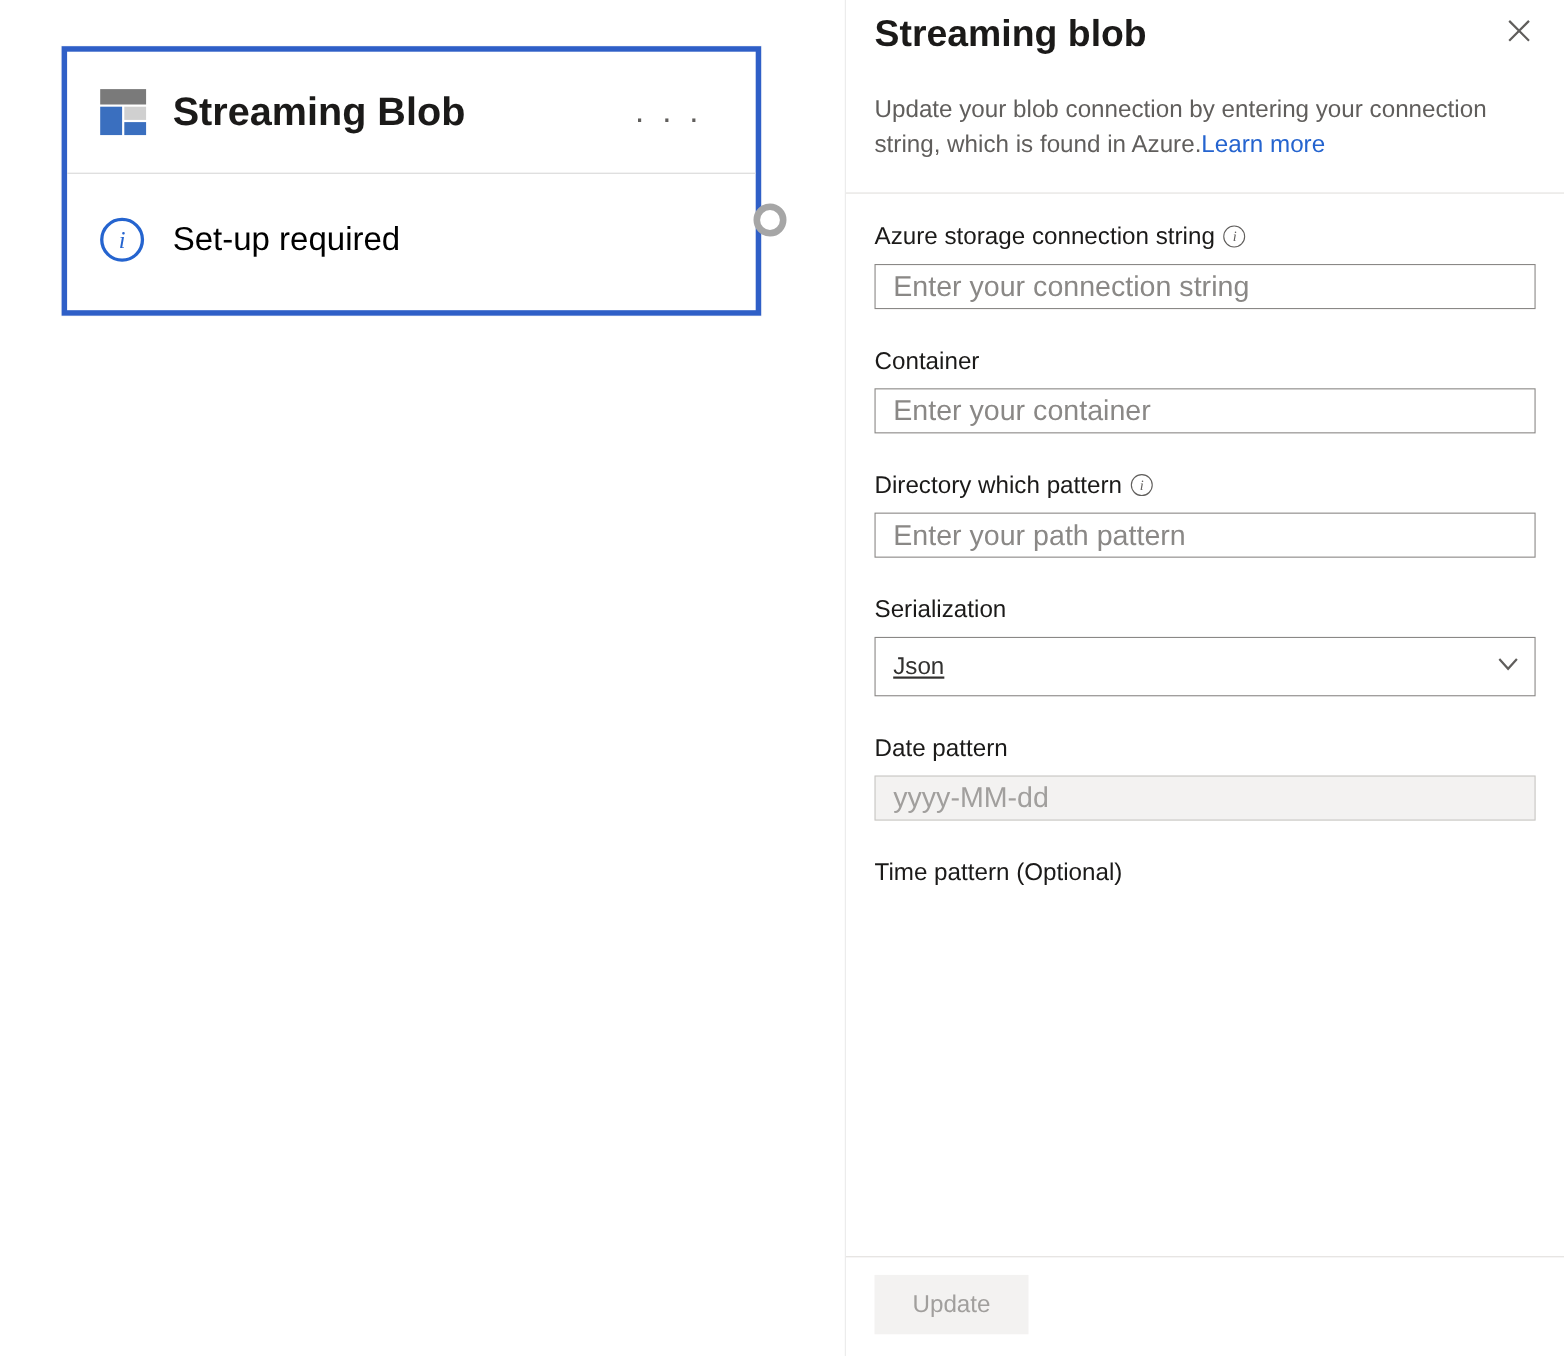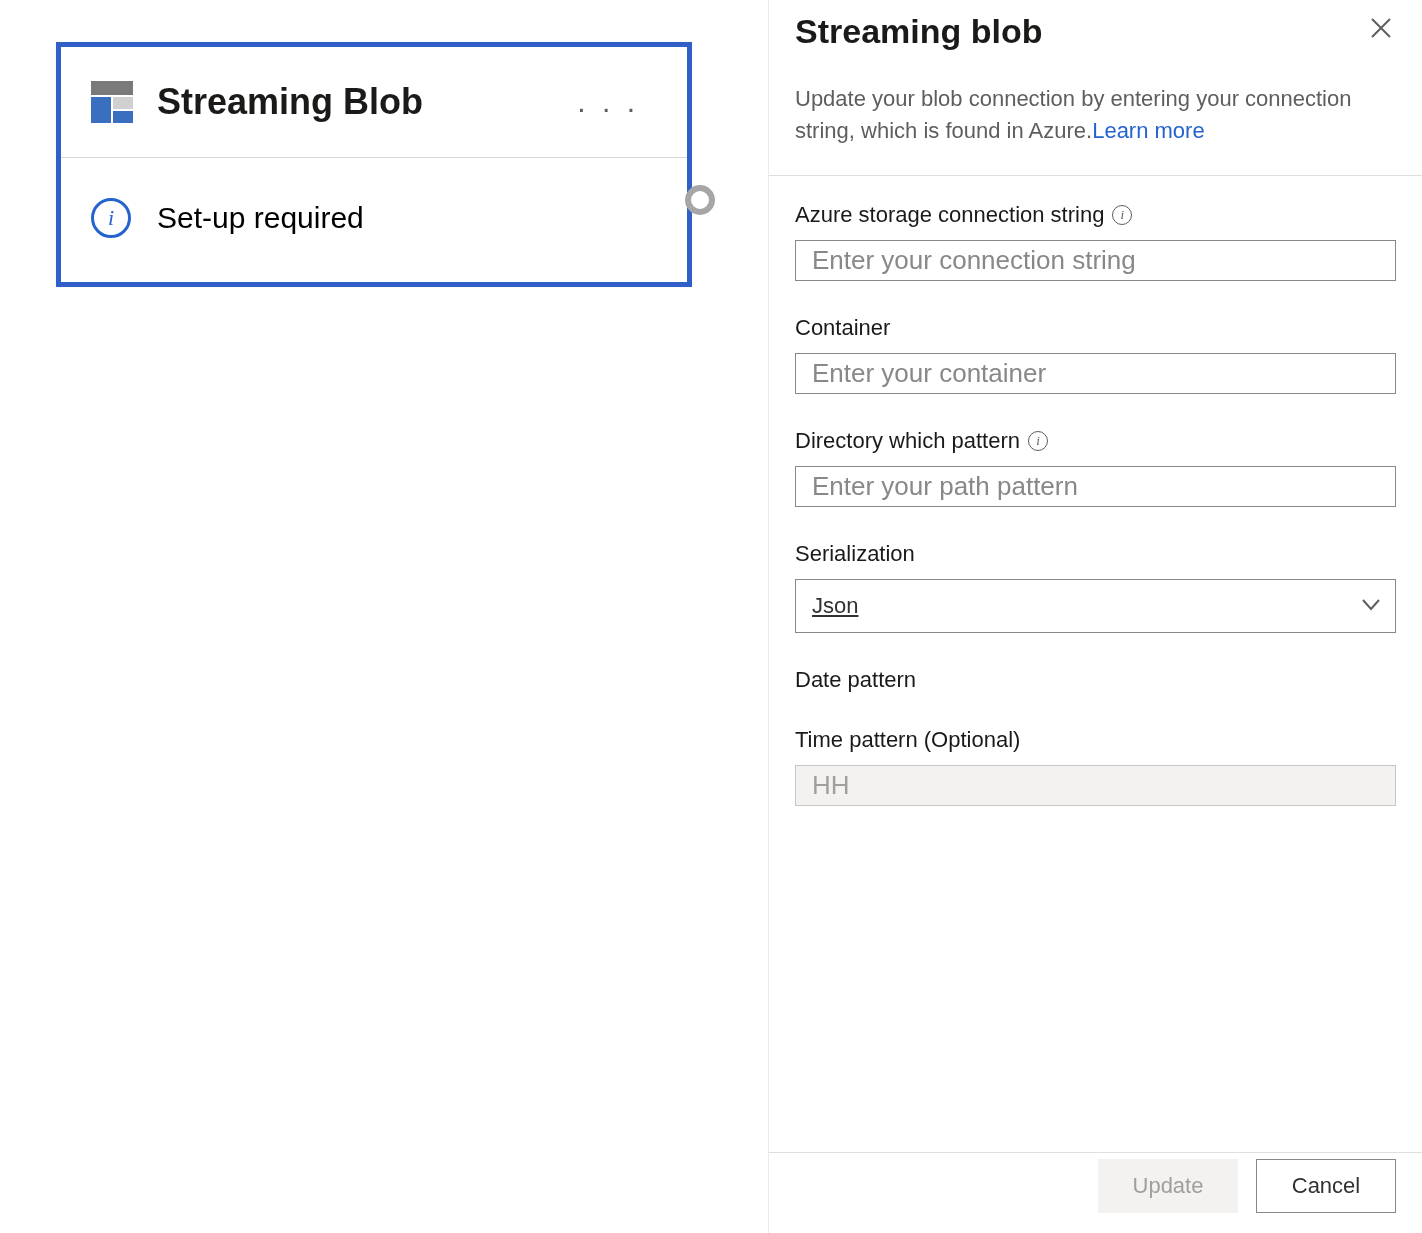"yyyy-MM-dd" input.text-input { html: none -> <input> }
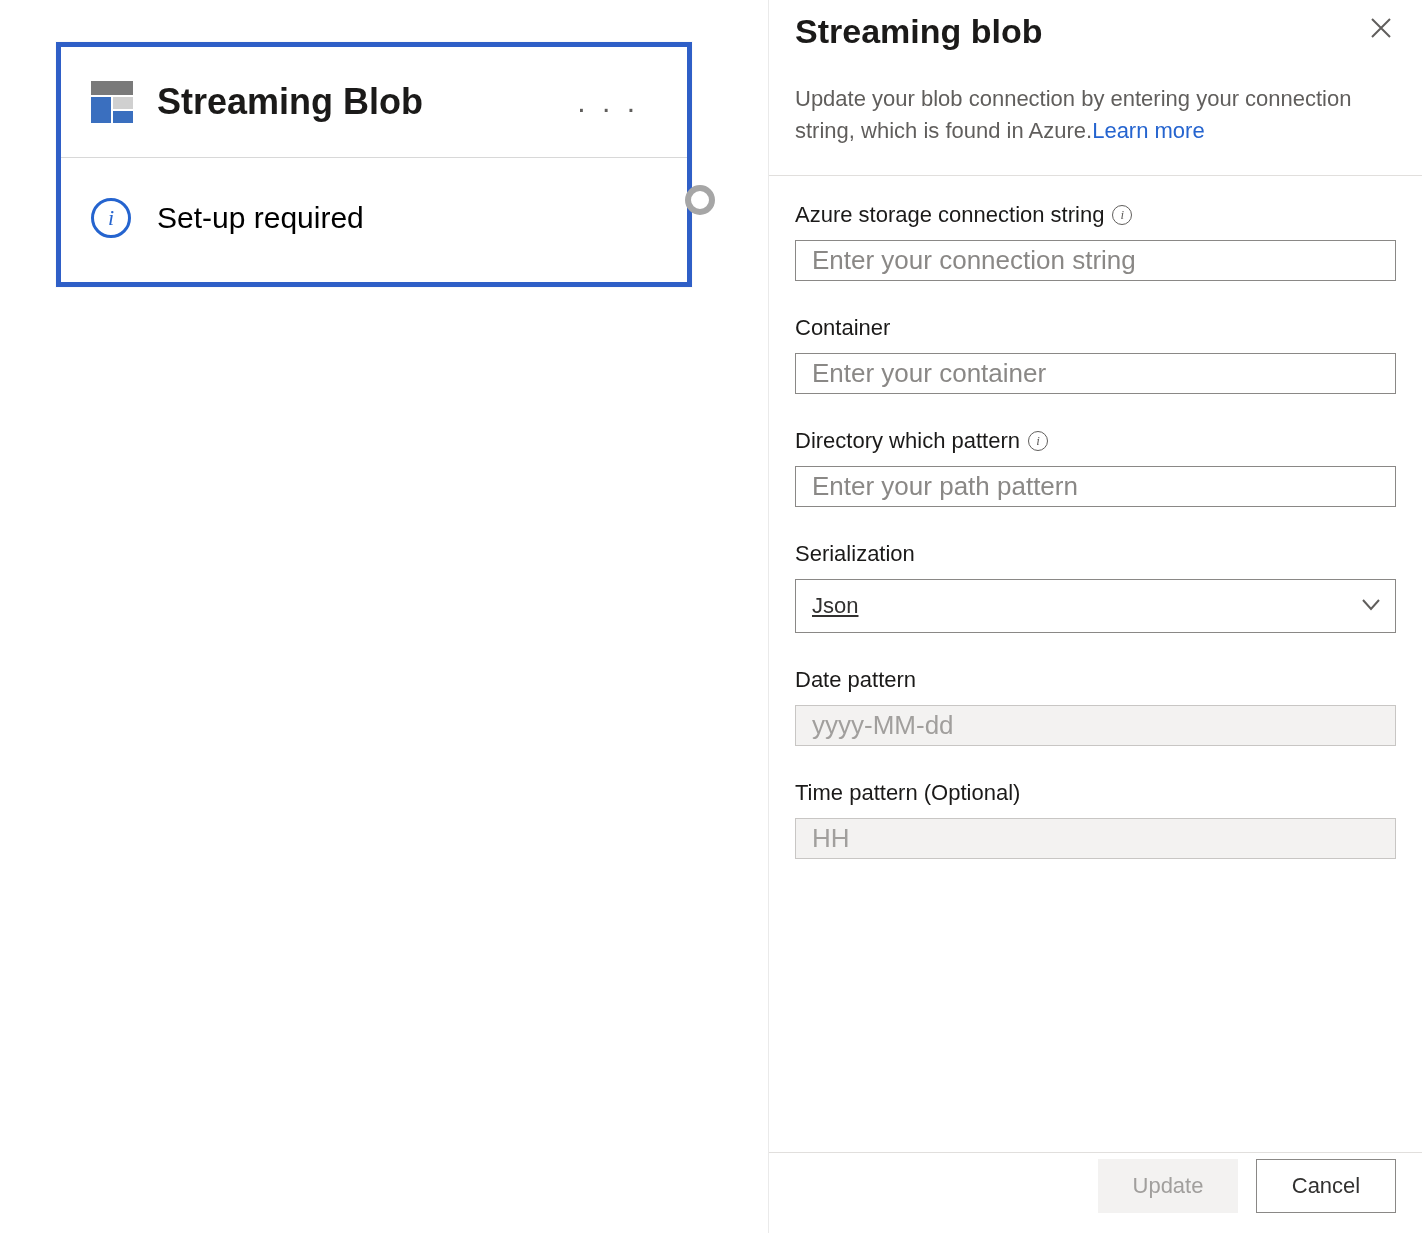"HH" input.text-input { html: <input> -> none }
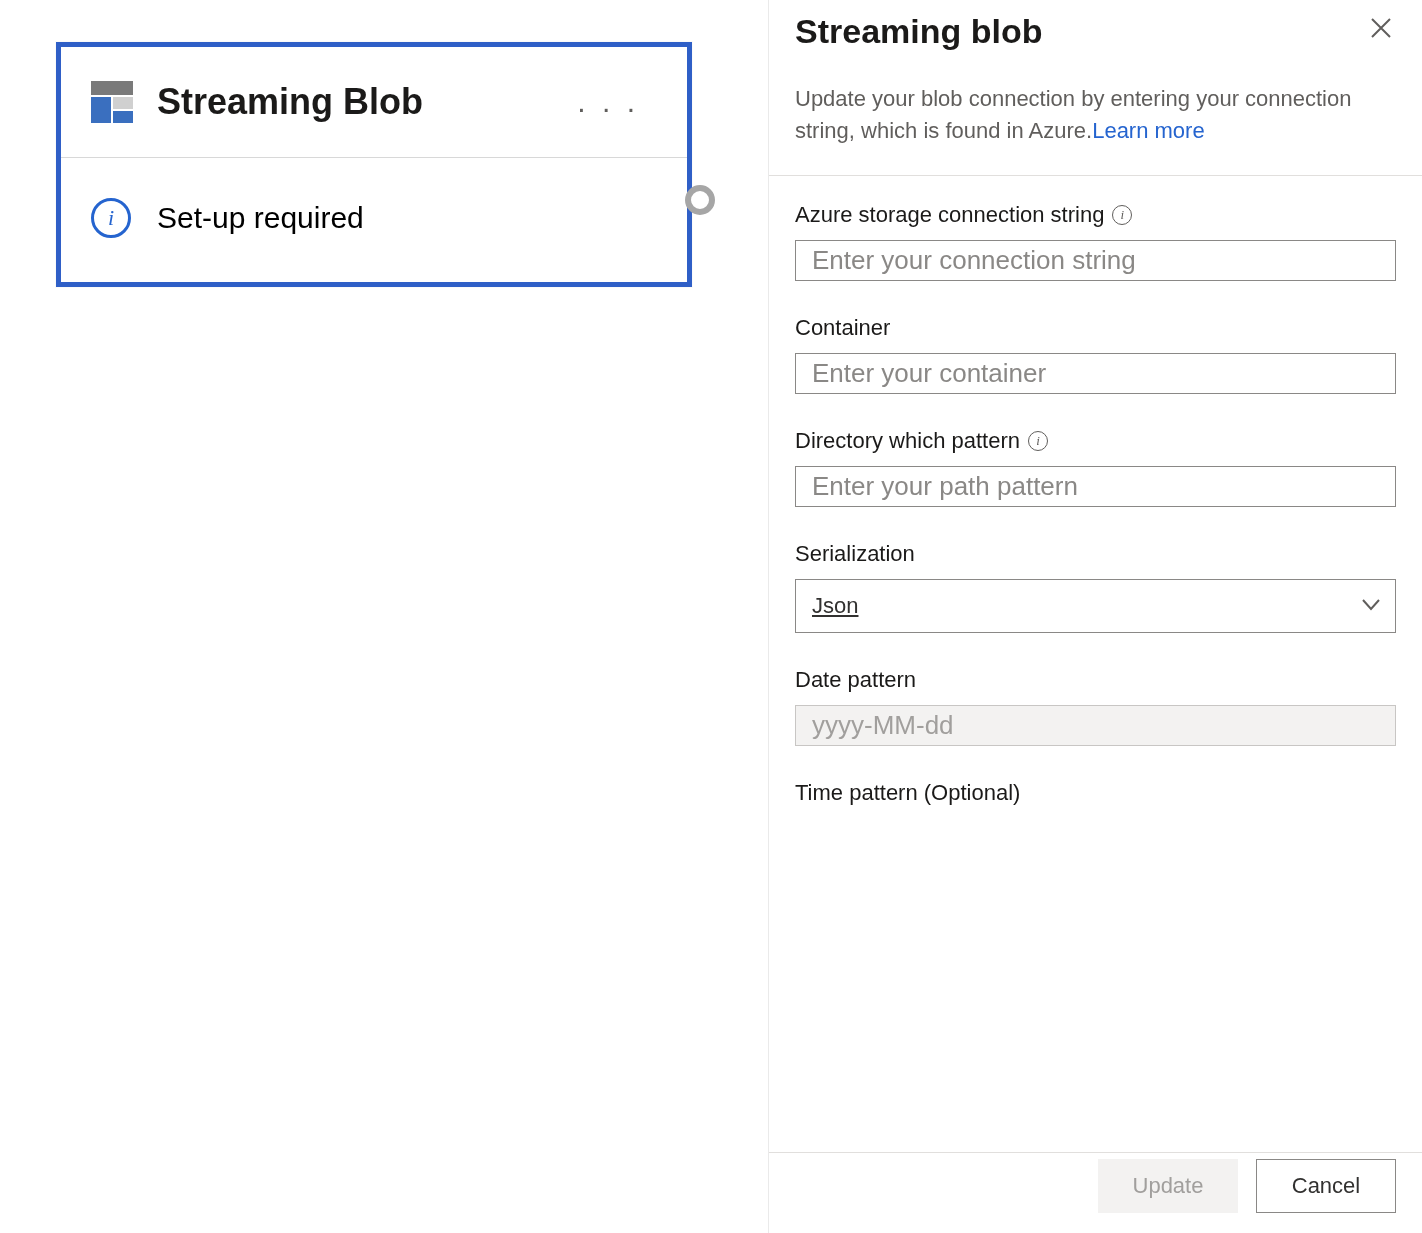"Update" .panel-footer { justify-content: flex-end -> none; padding: 6px 26px 20px 26px -> 16px 26px 20px 26px }
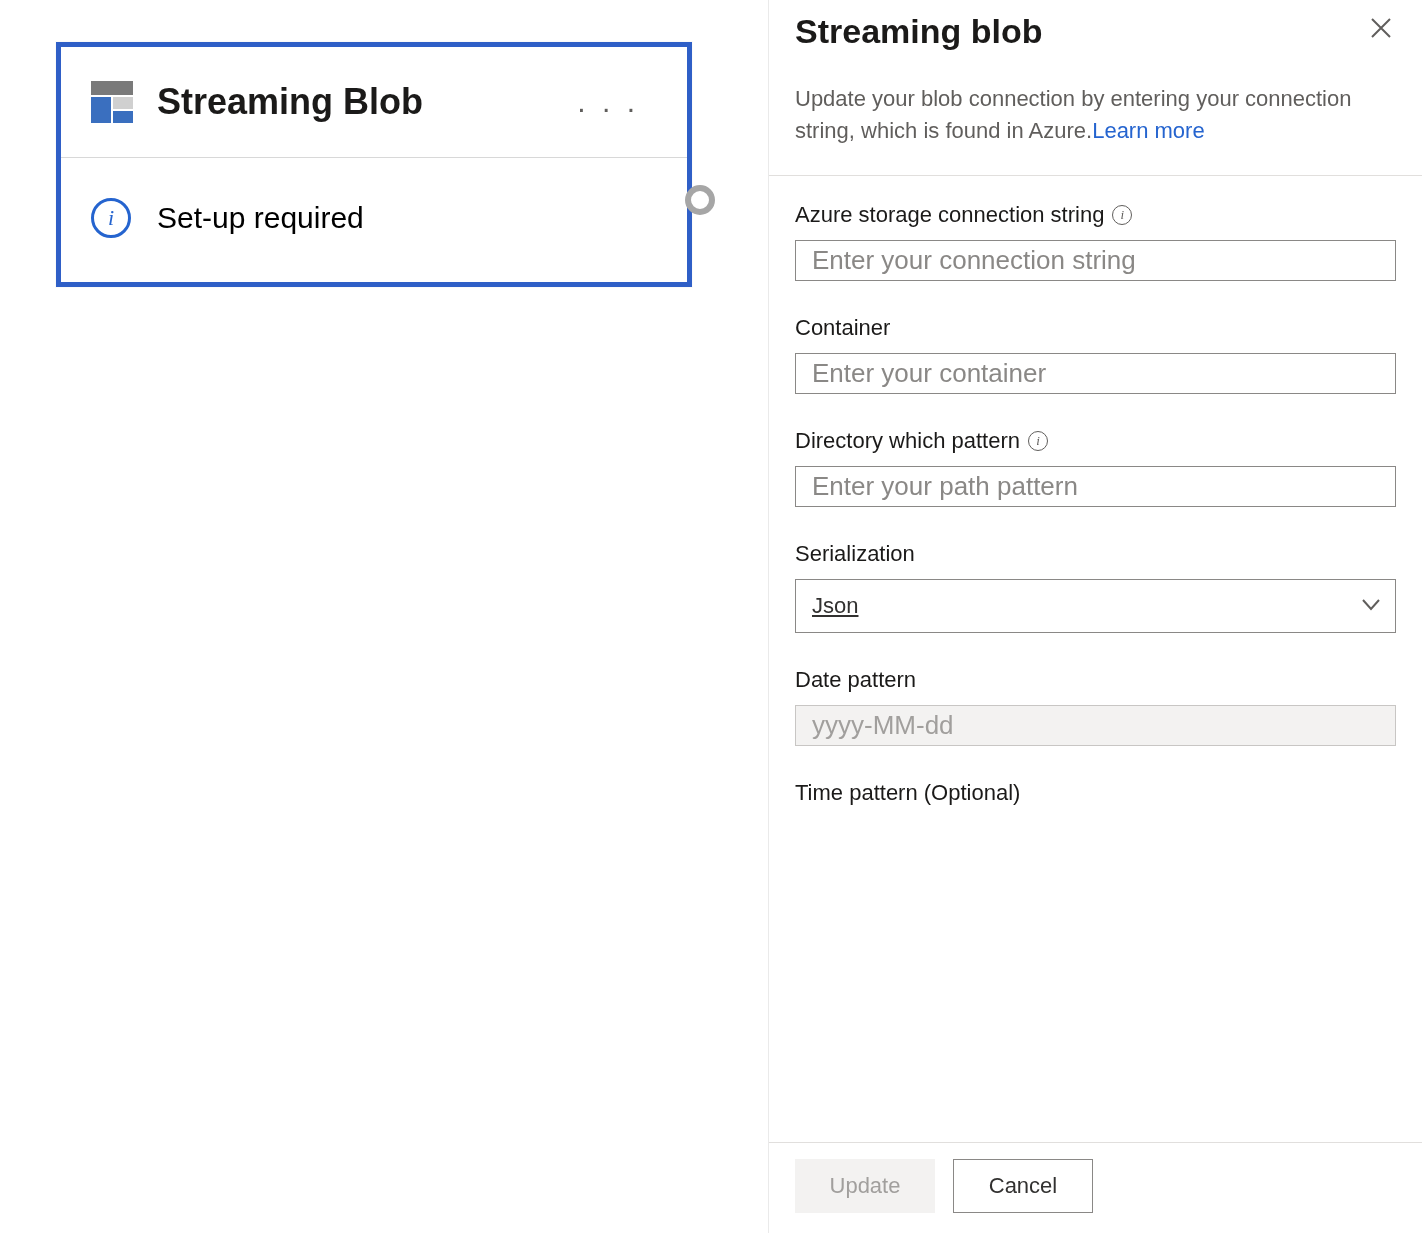"Cancel" button.btn { html: <button>Cancel</button> -> none }
